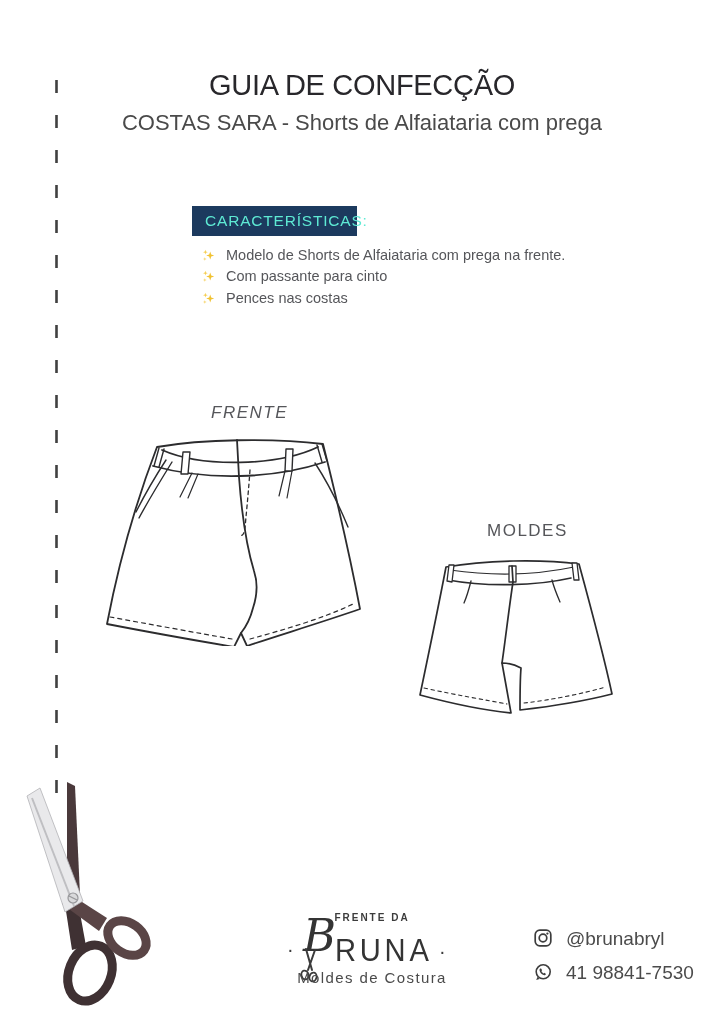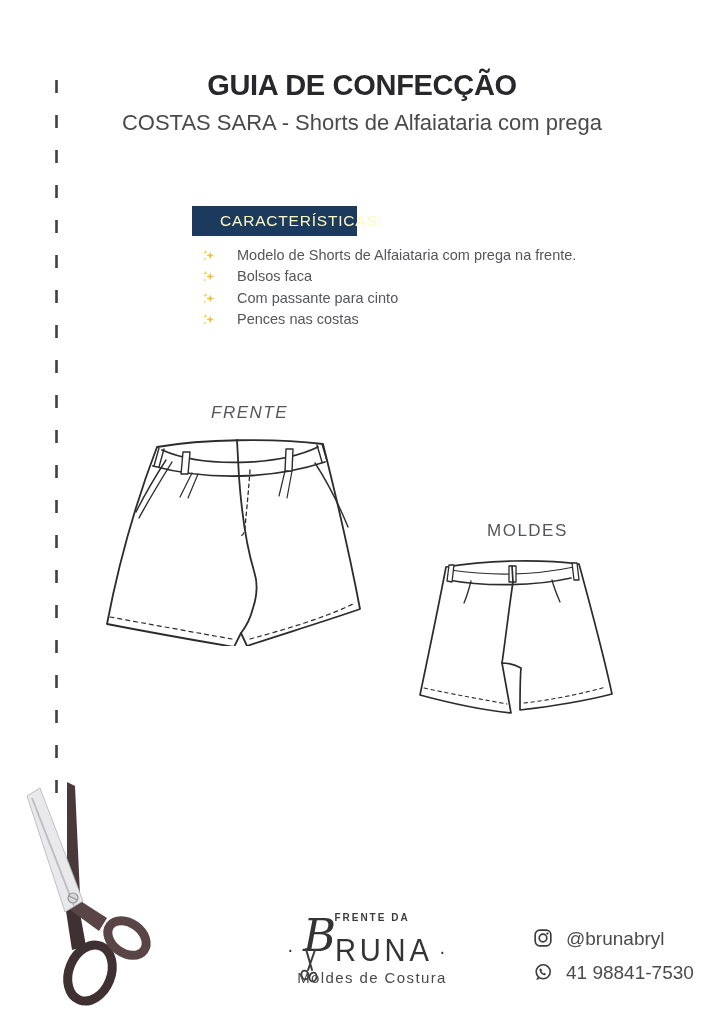"GUIA DE CONFECÇÃO" .title { font-weight: 700 -> 400 }
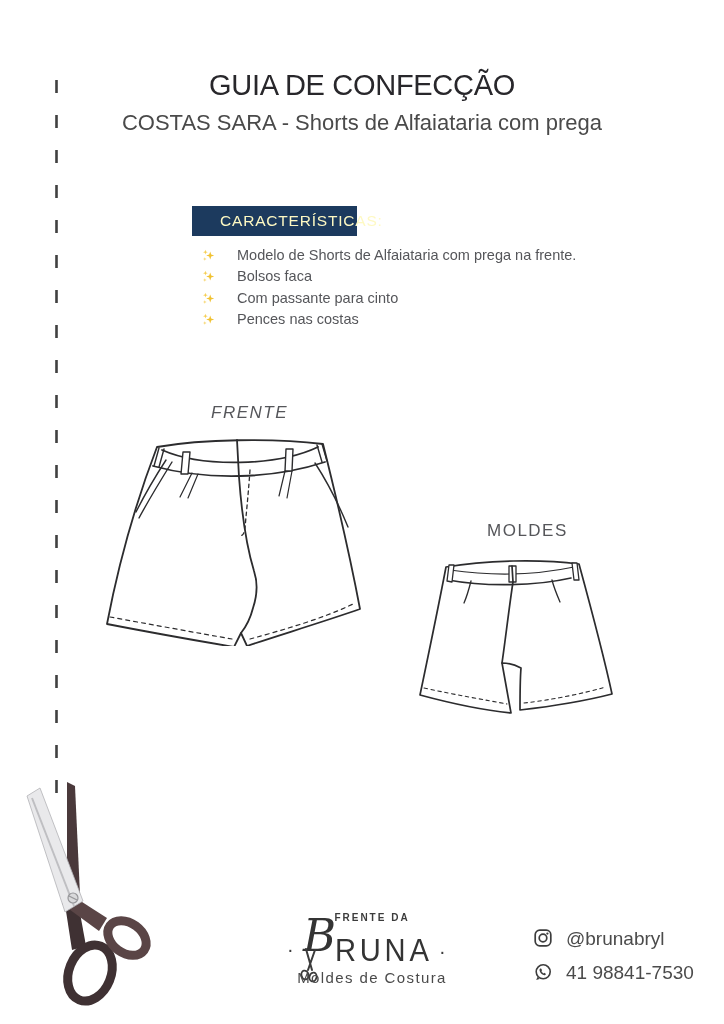"CARACTERÍSTICAS:" .char-box span { color: #fef9c3 -> #5eead4; padding-left: 28px -> 13px }
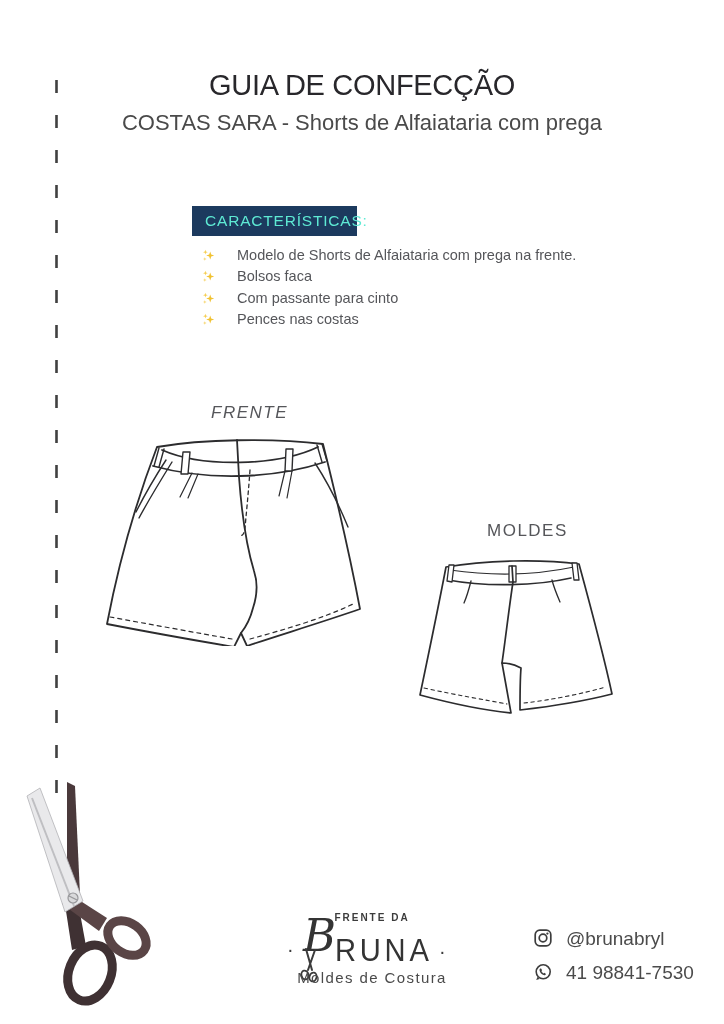"Modelo de Shorts de Alfaiataria" .char-list li { gap: 22px -> 11px }
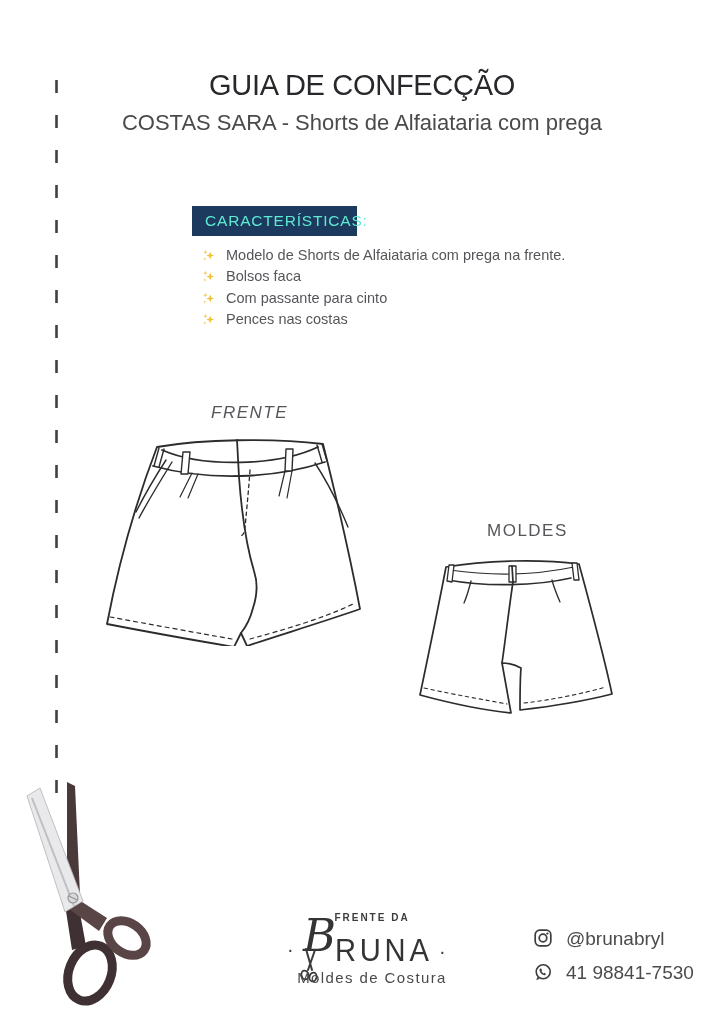"Bolsos faca" li { html: <li> <svg> <path></path> <path></path> <path></path> </svg> <span>Bolsos faca</span> </li> -> none }
